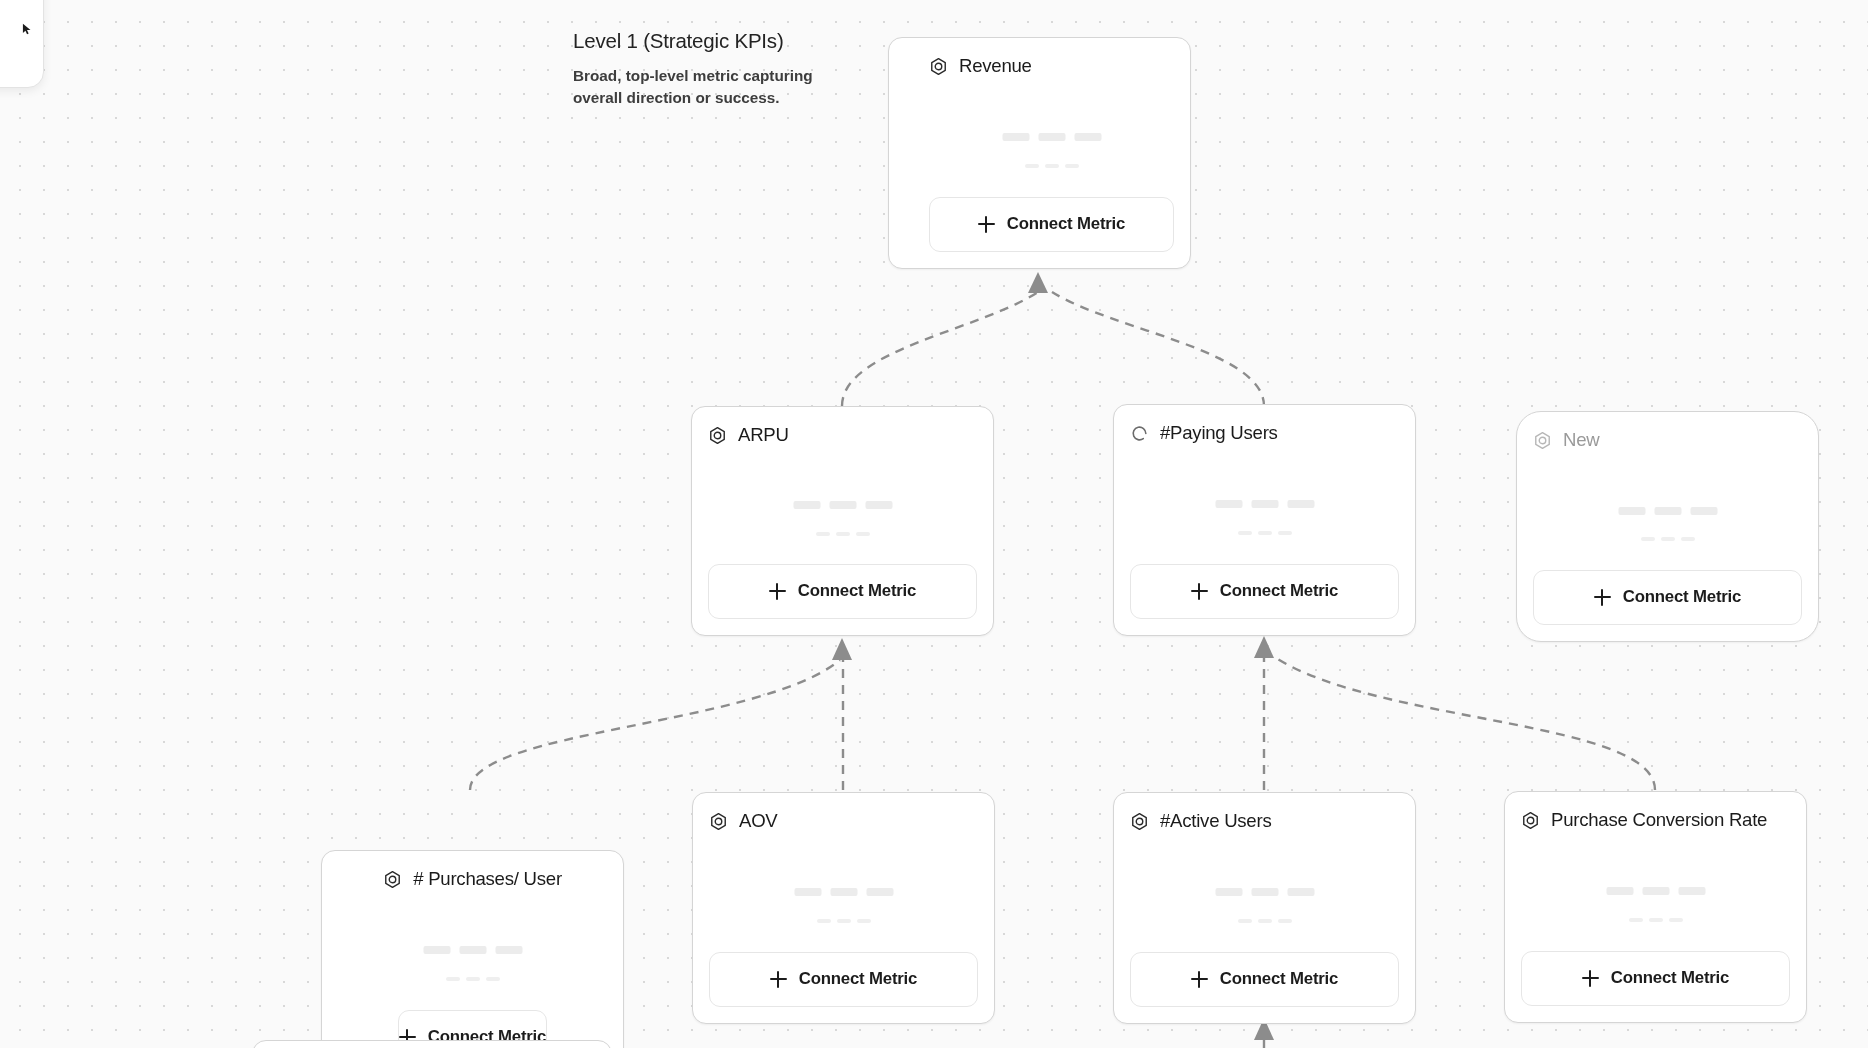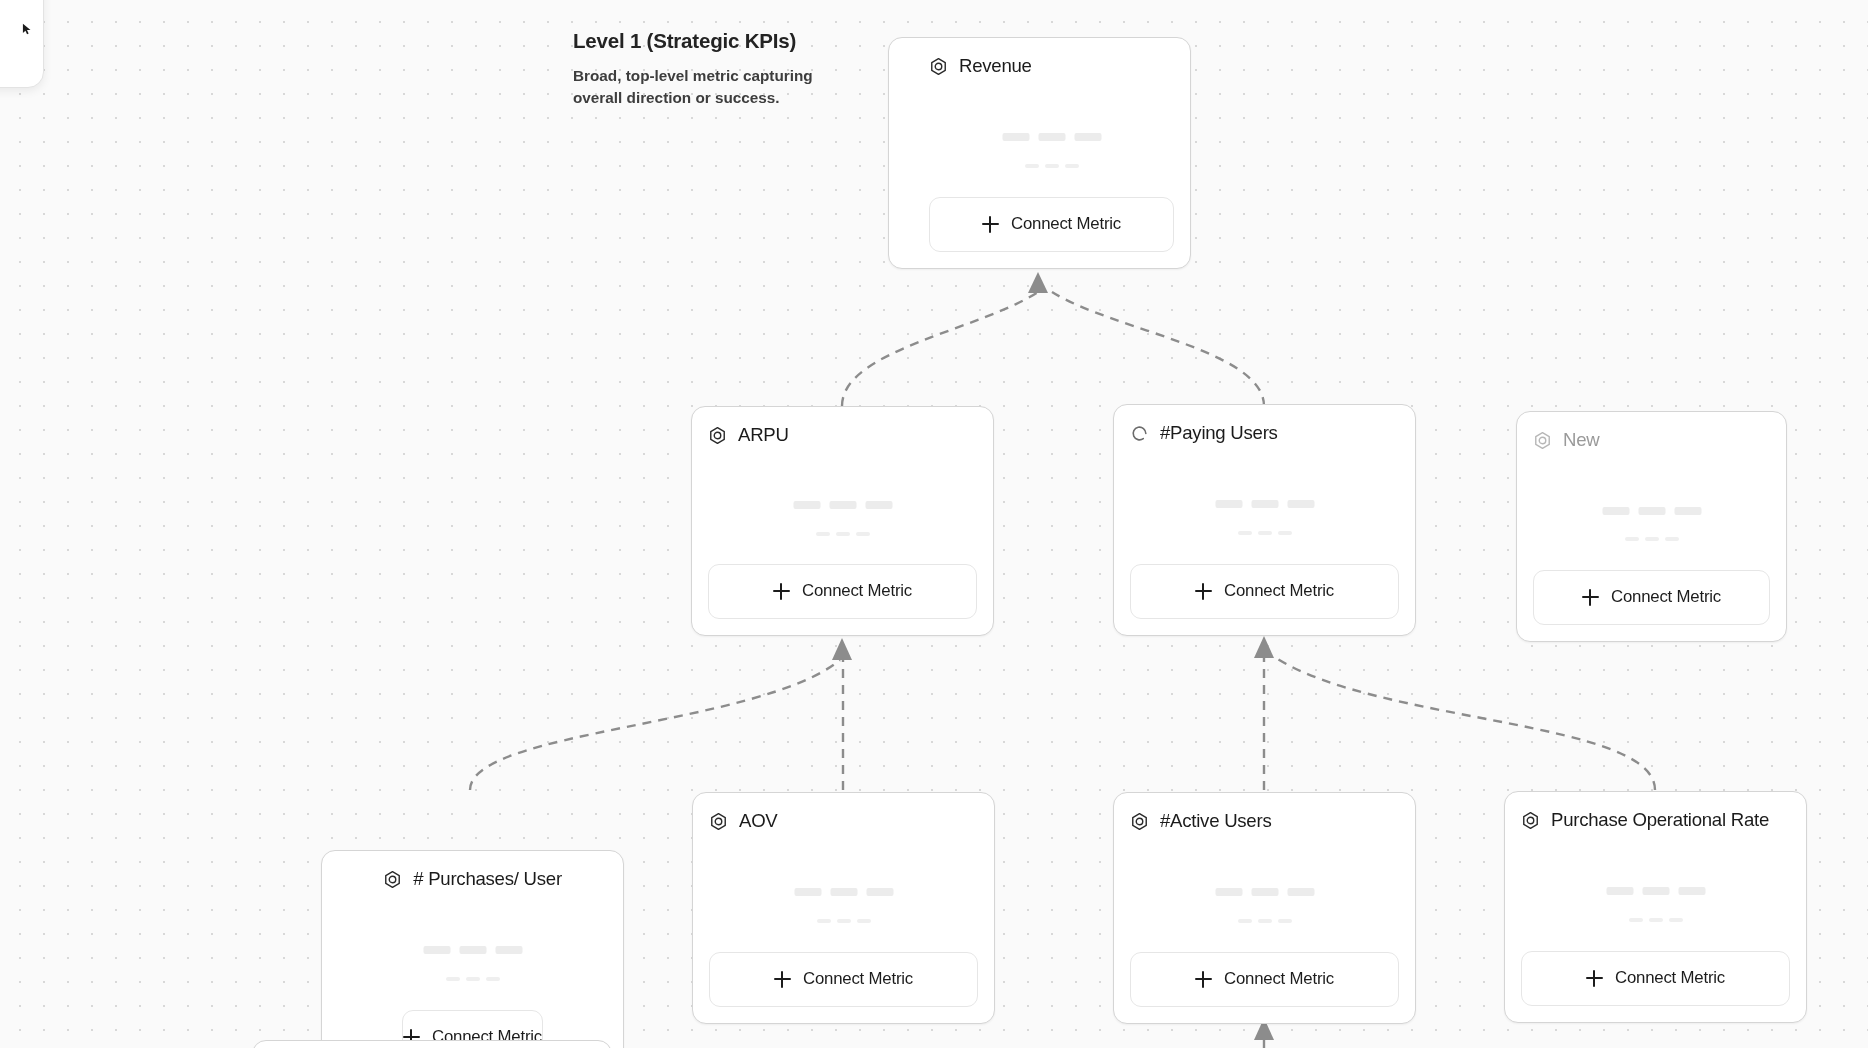"Level 1 (Strategic KPIs)" .level-title { font-weight: 700 -> 400 }
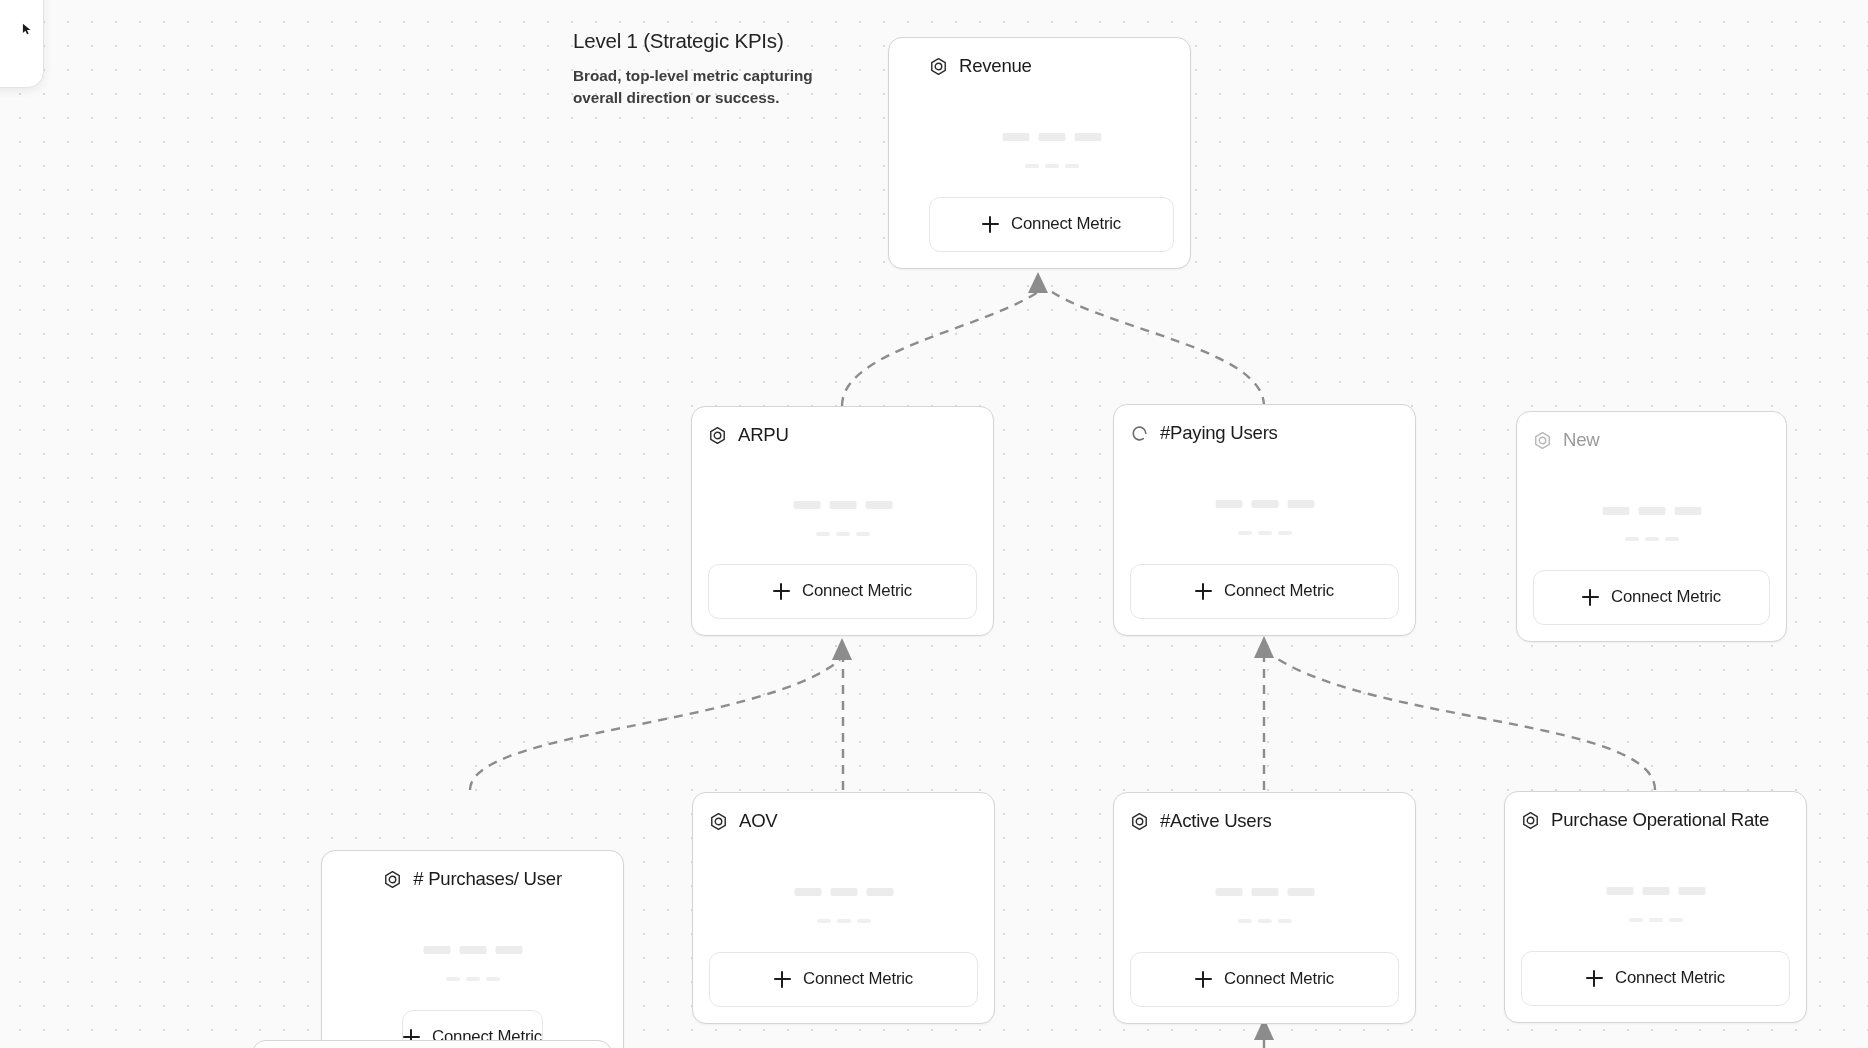"Connect Metric" .connect-label { font-weight: 400 -> 700 }
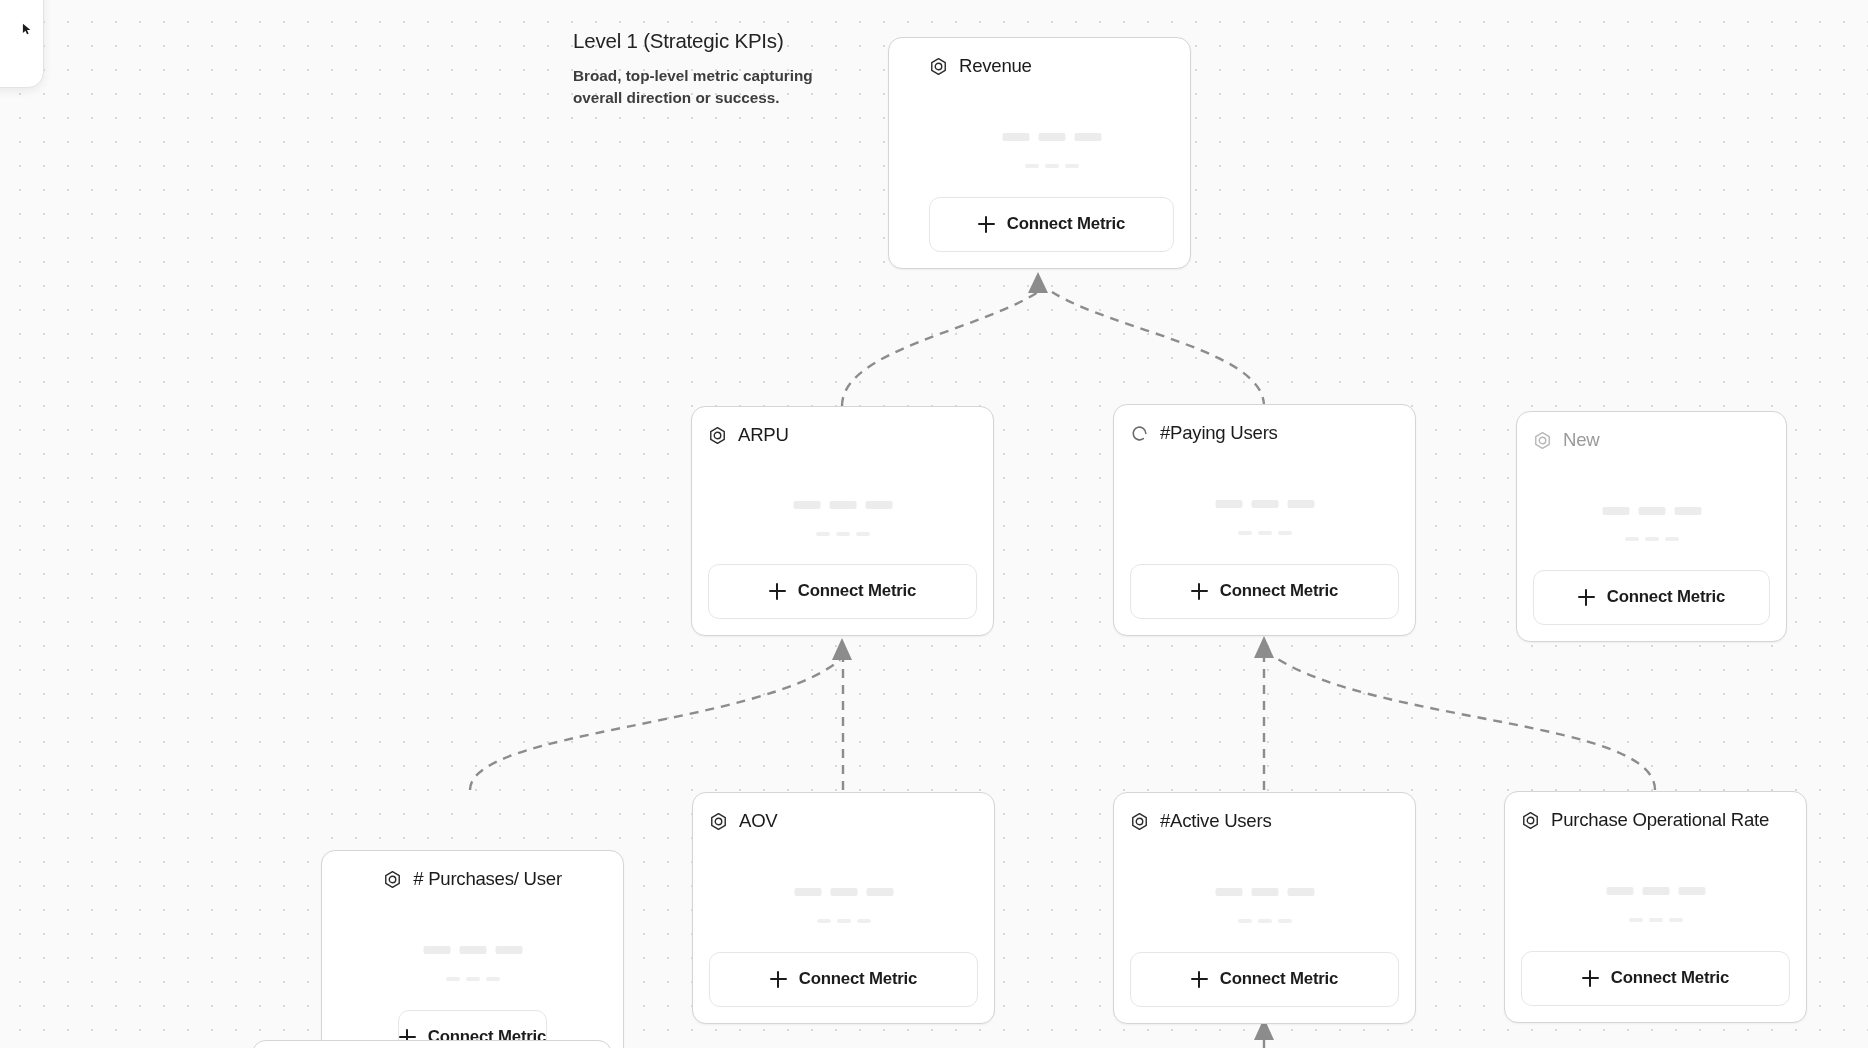"New" div.card { border-radius: none -> 25px; width: 271px -> 303px }
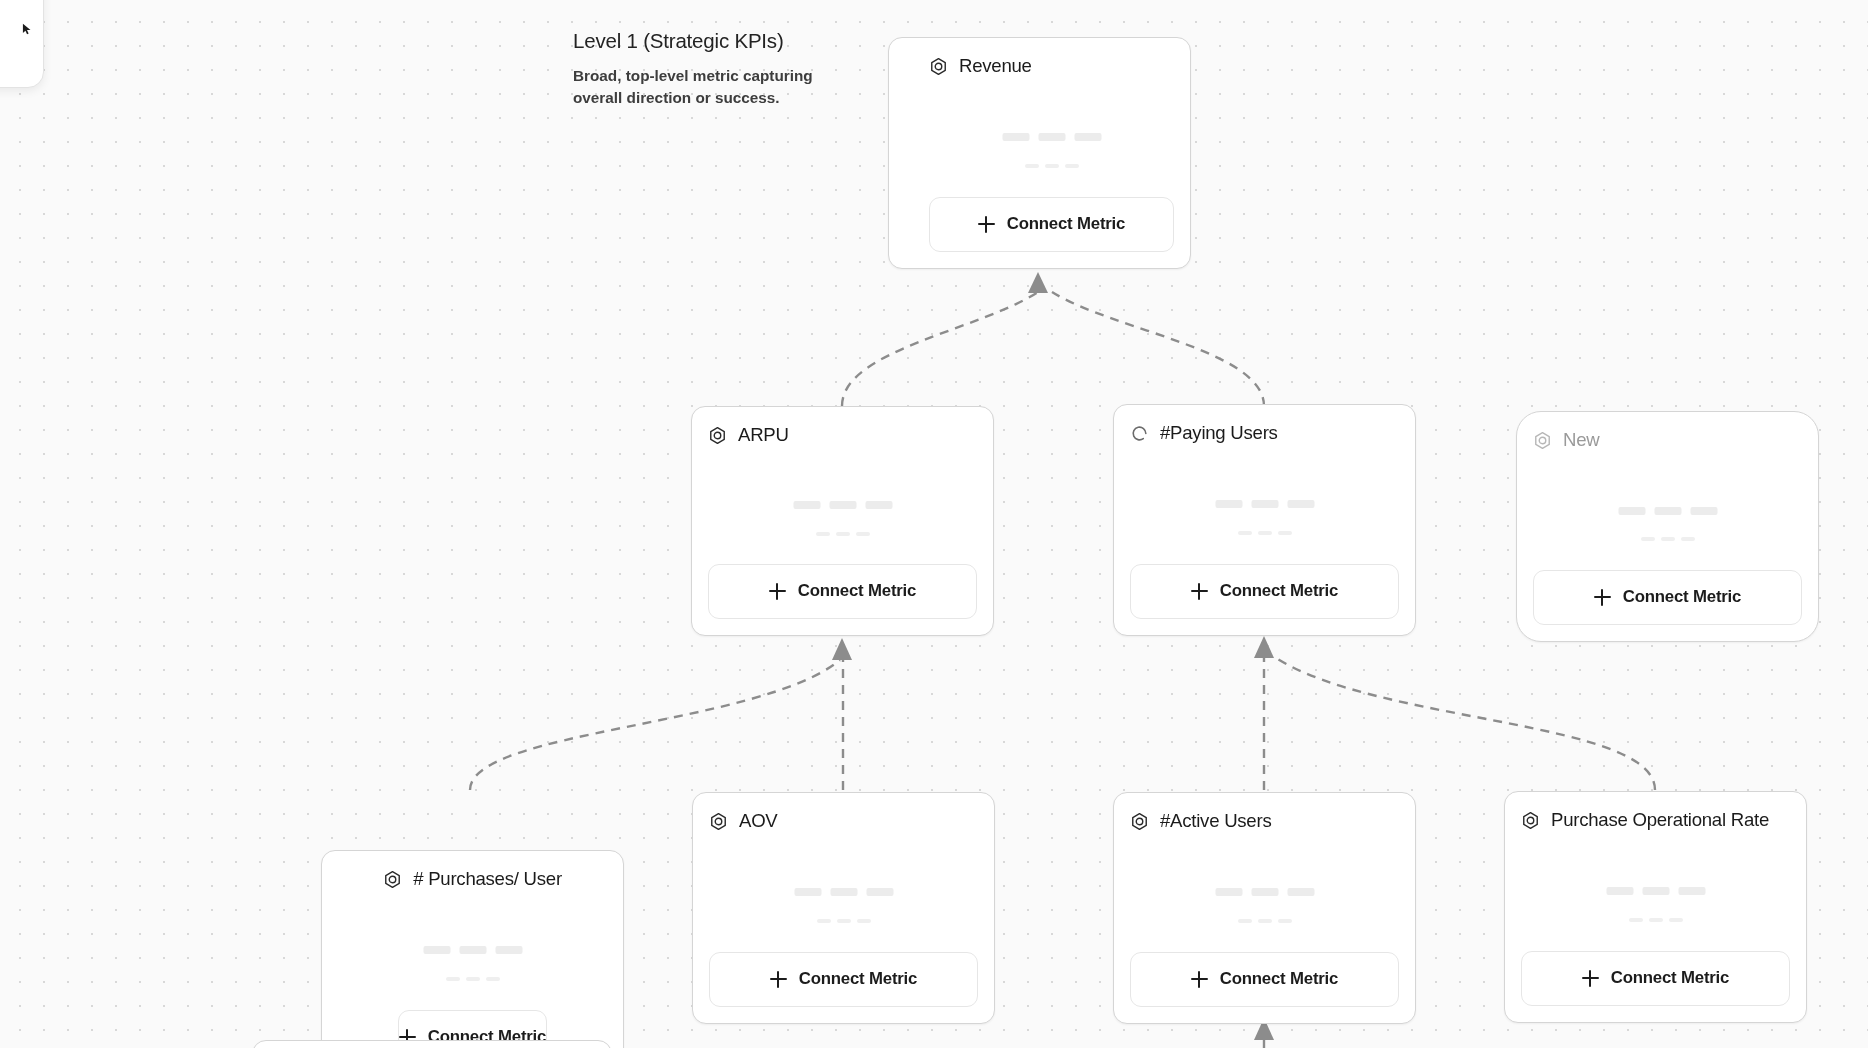"Purchase Operational Rate" div.card-title { text: Operational -> Conversion }
